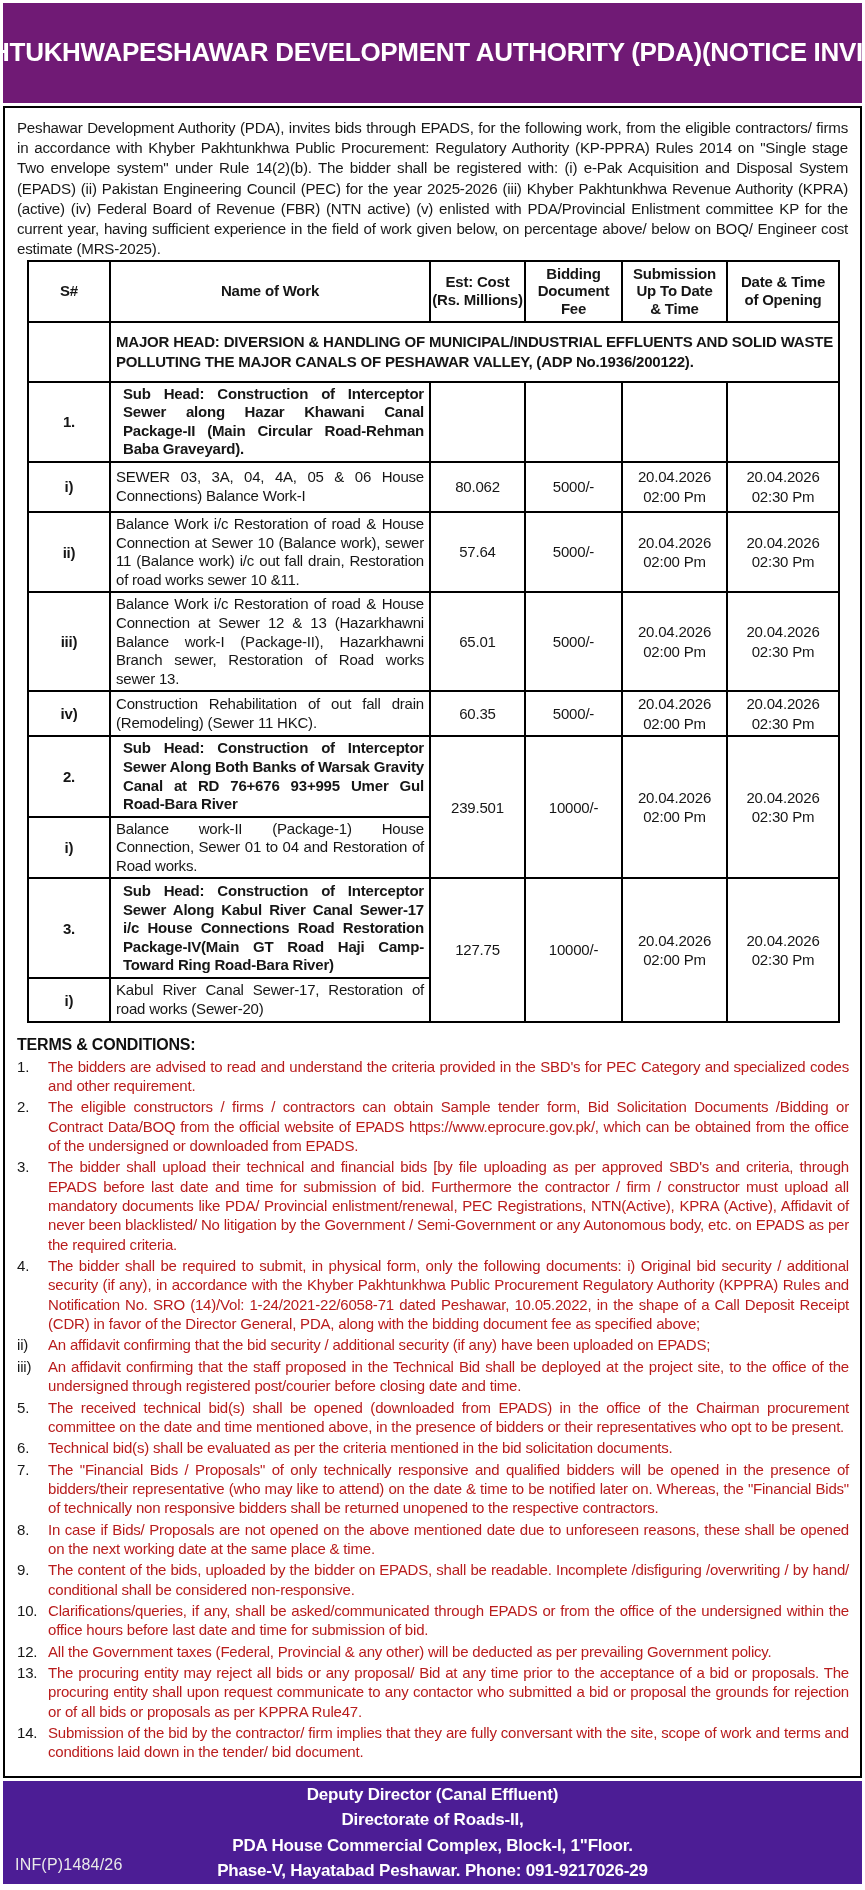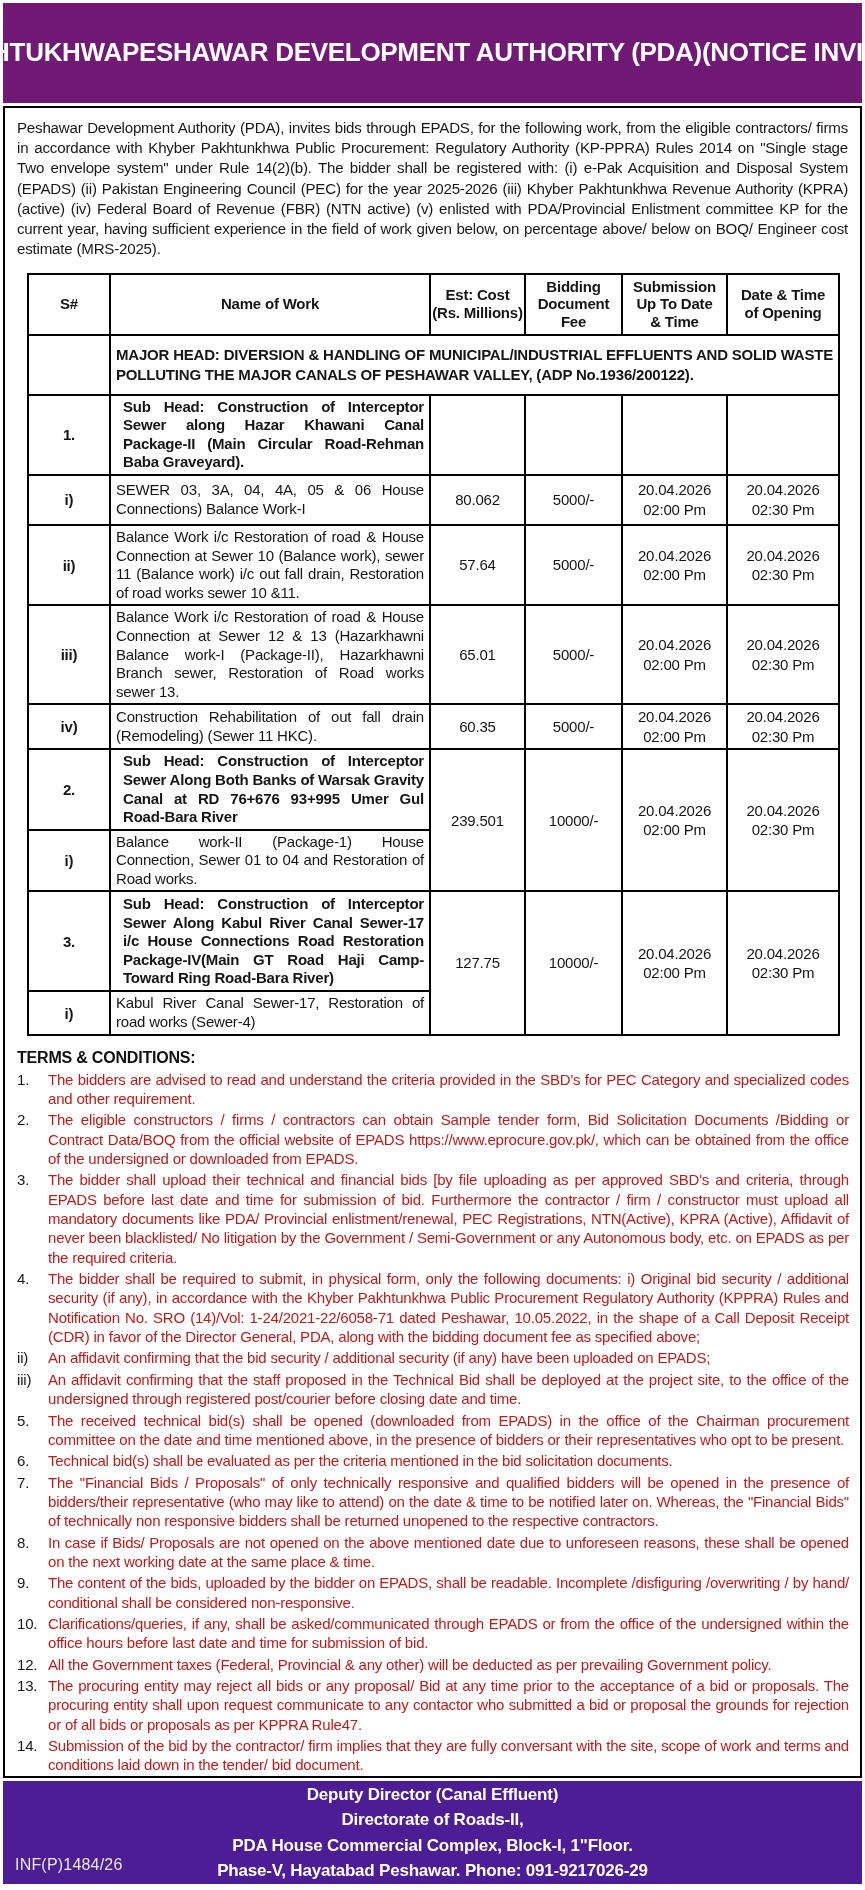"Peshawar Development Authority (PDA)," .intro { margin: 2px 1px 13px 1px -> 2px 1px 0 1px }
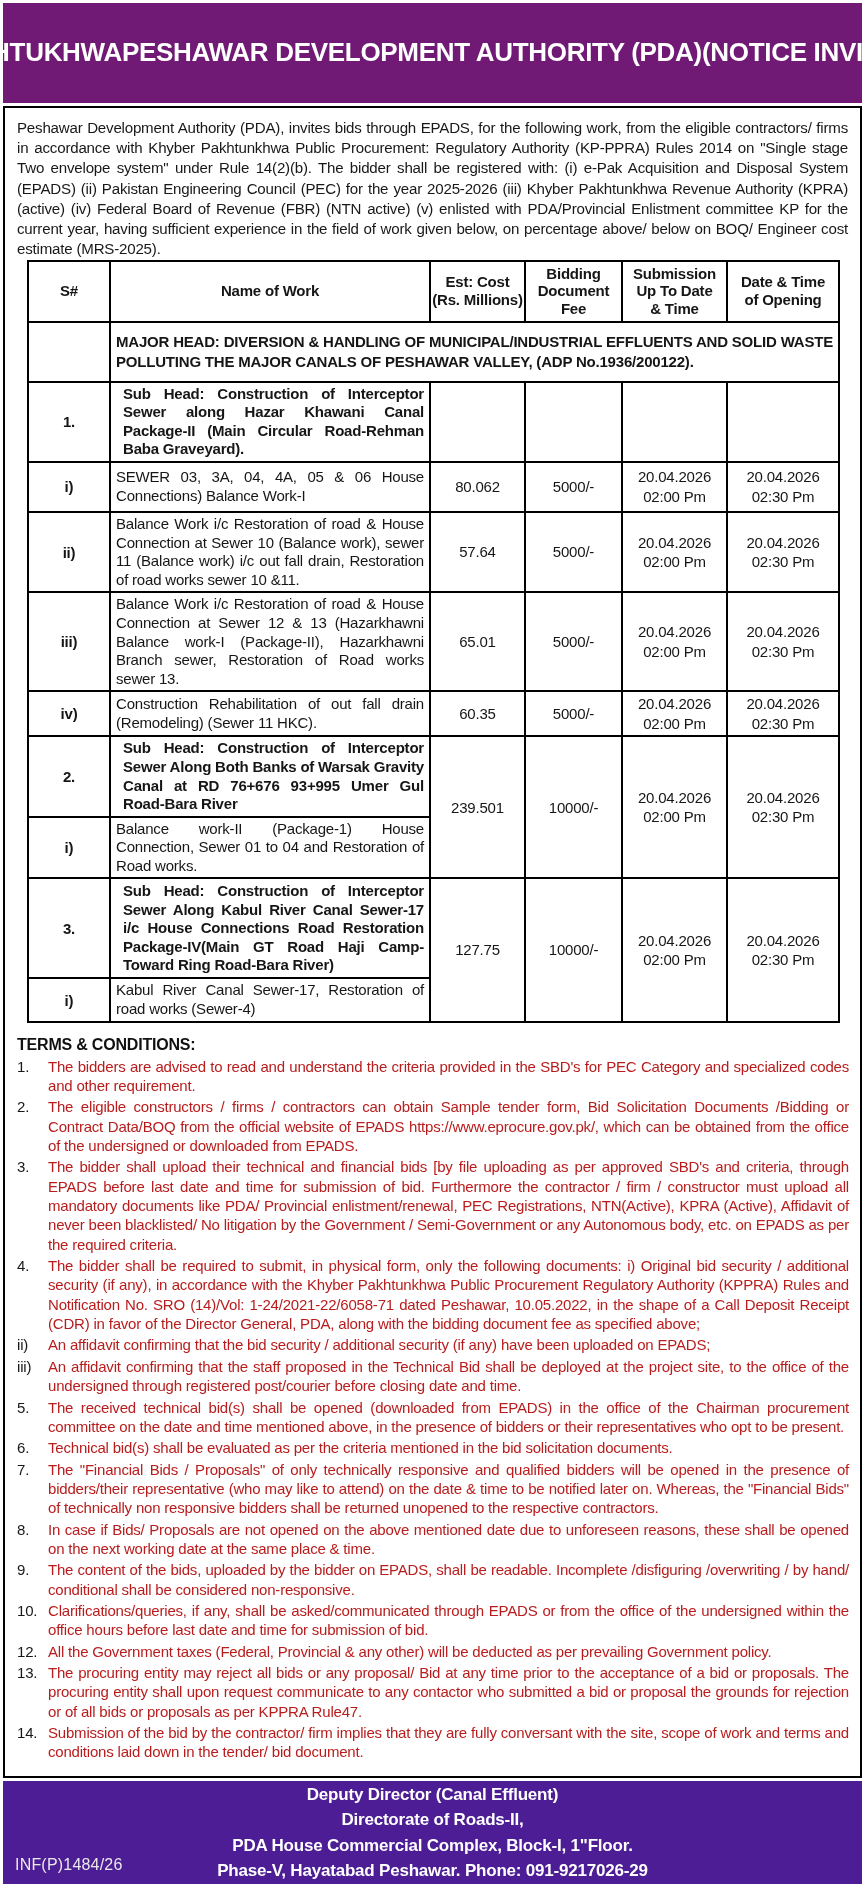"Kabul River Canal Sewer-17, Restoration" td.name { text: Sewer-4 -> Sewer-20 }
